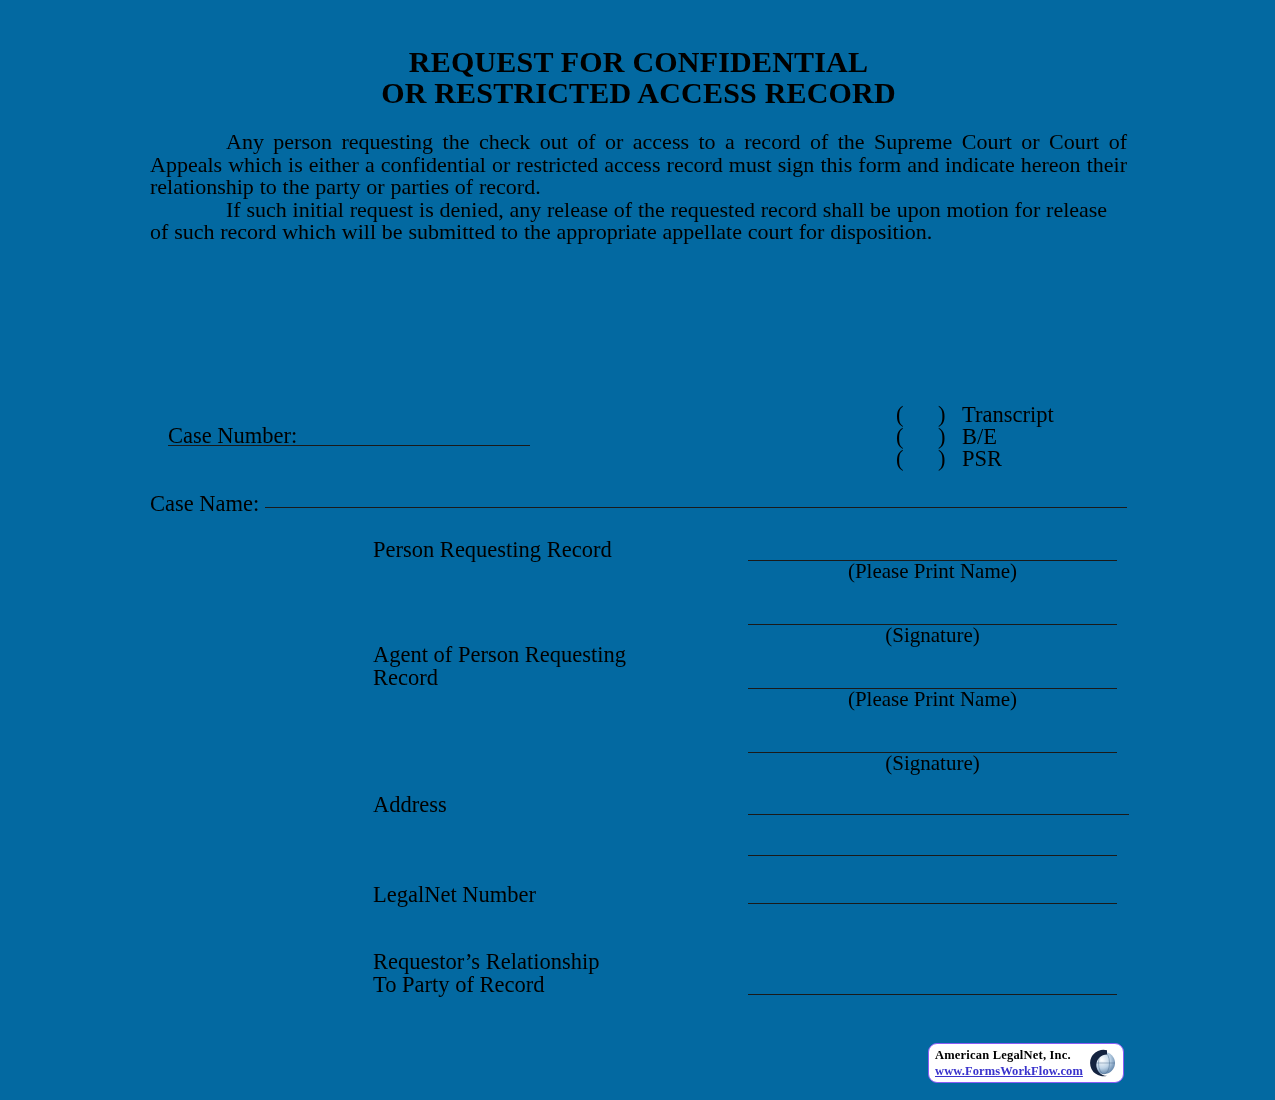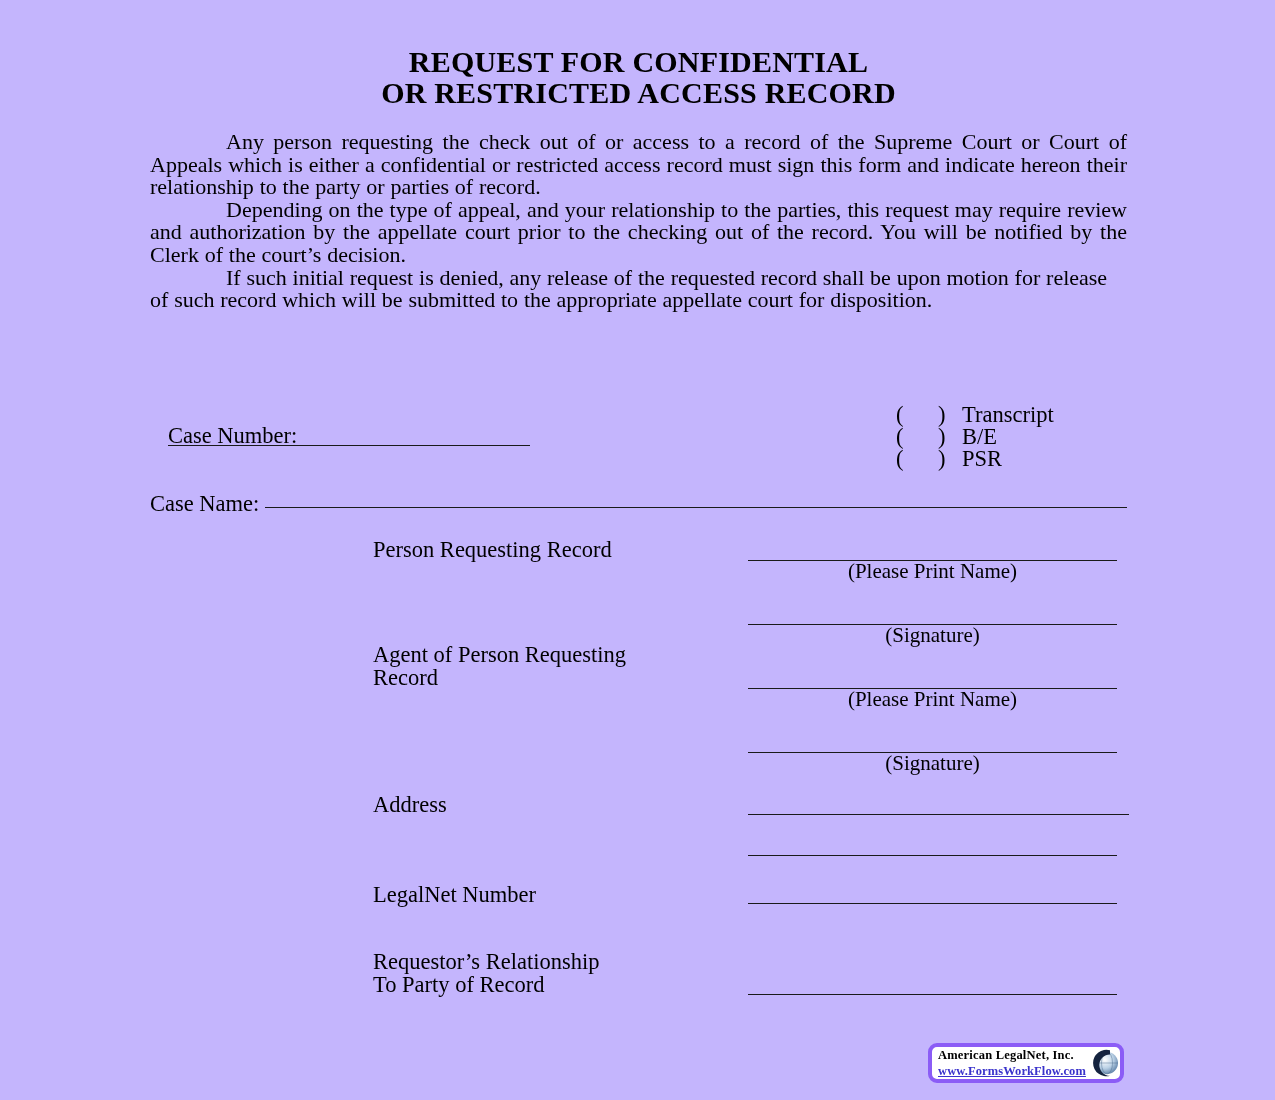"REQUEST FOR CONFIDENTIAL" .page { background: #c4b5fd -> #0369a1 }
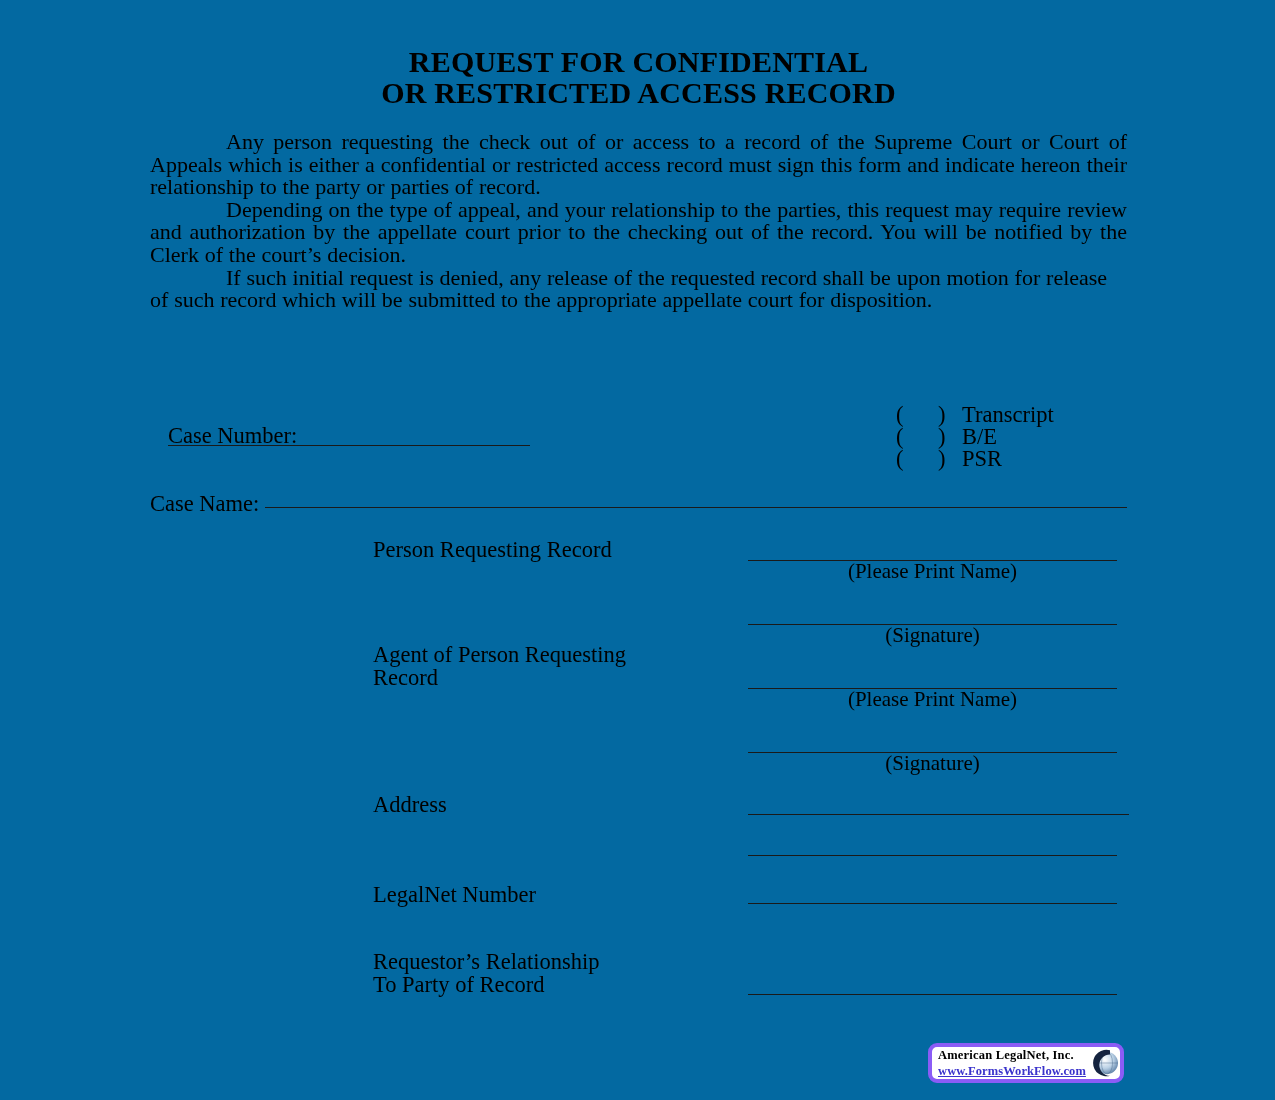"Depending on the type of" p.para { html: <p>Depending on the type of appeal, and your relationship to the parties, this request may require review and authorization by the appellate court prior to the checking out of the record. You will be notified by the Clerk of the court’s decision.</p> -> none }
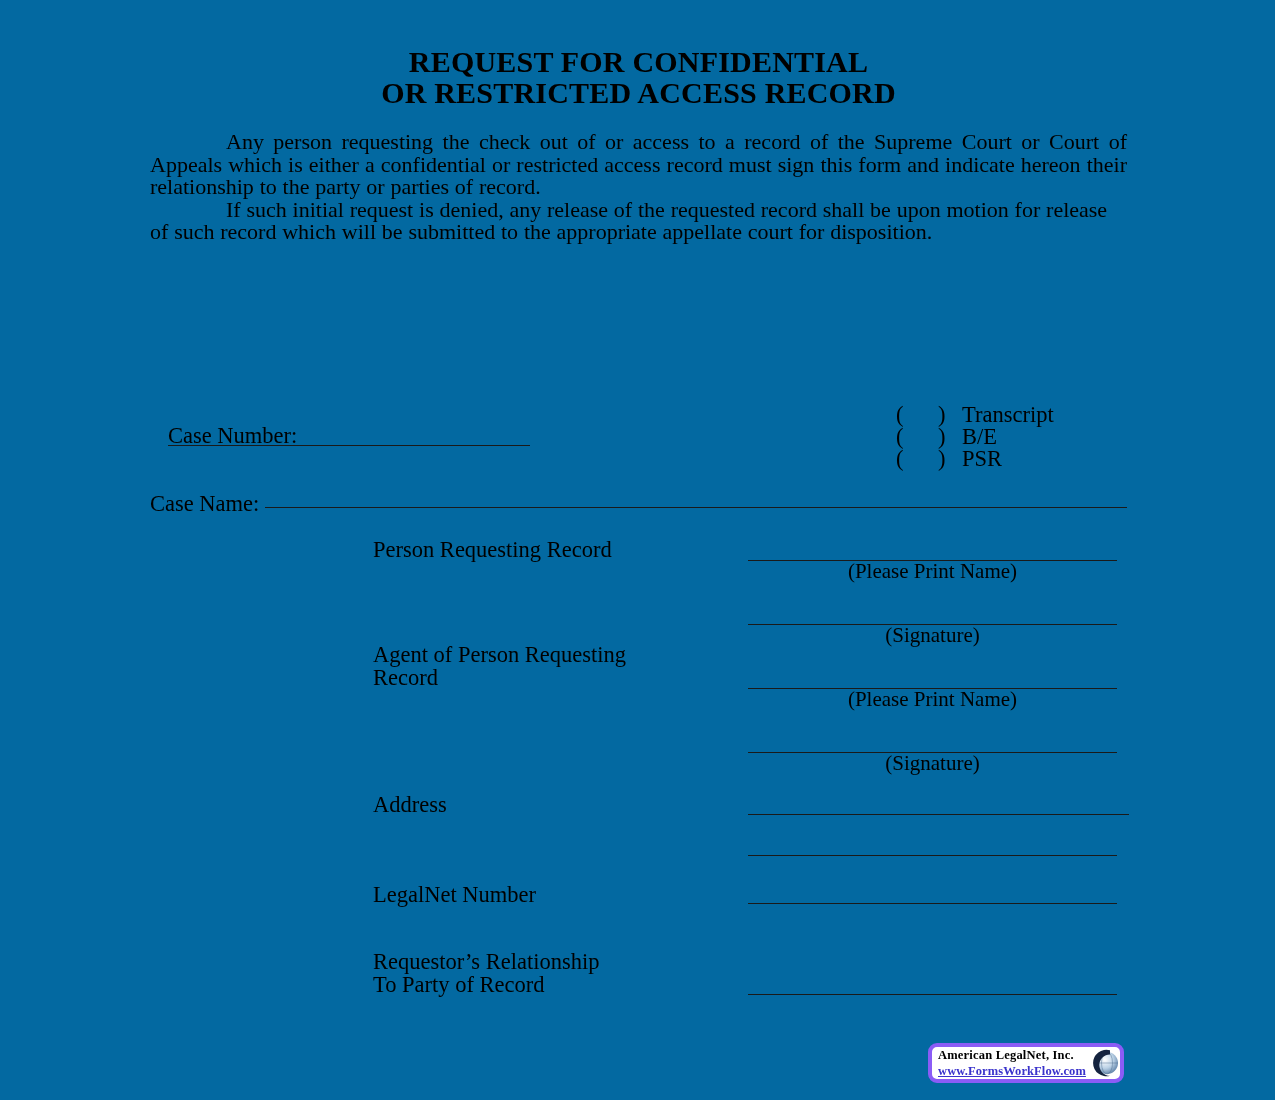"American LegalNet, Inc." .footer-badge { border: 4px solid #8b5cf6 -> 1px solid #8b5cf6 }
